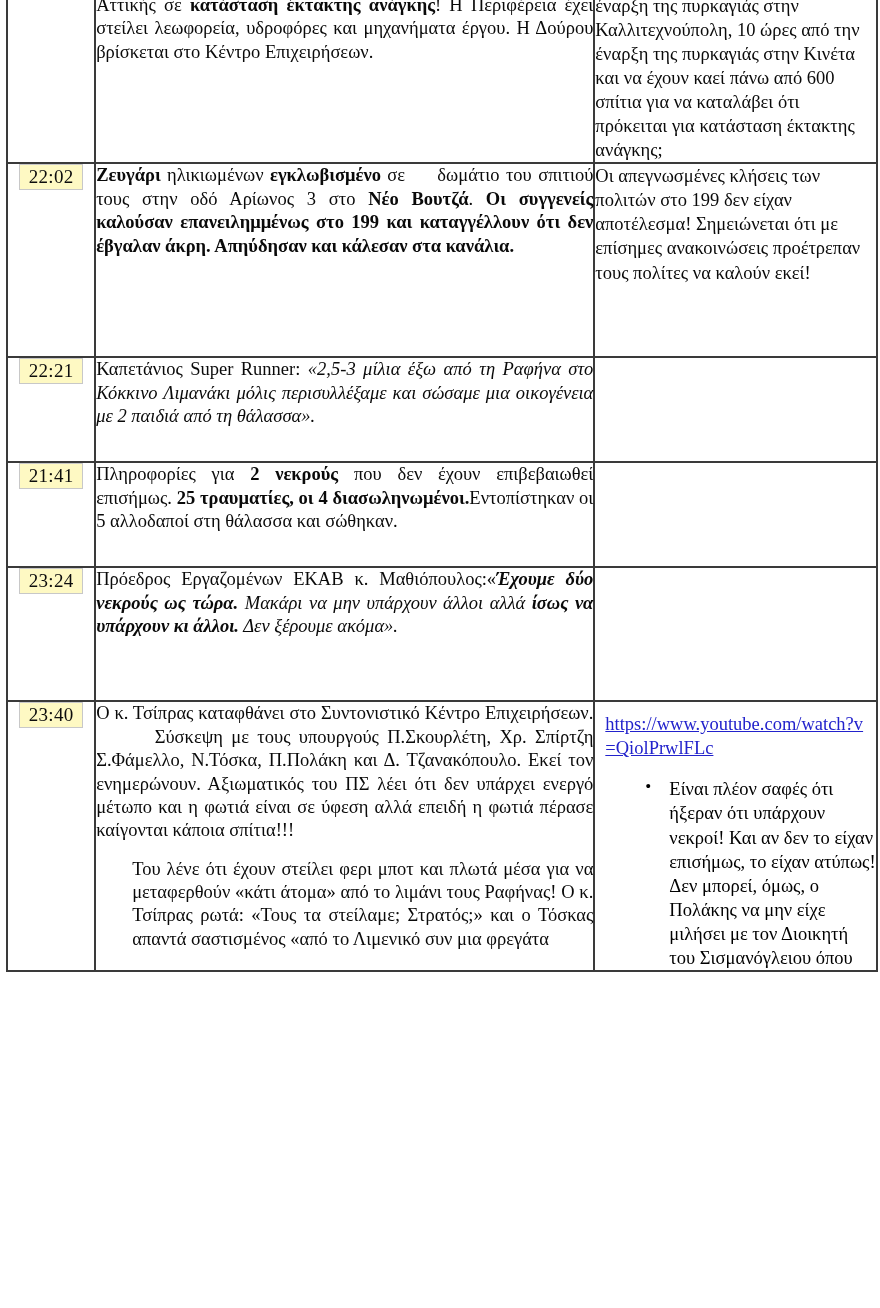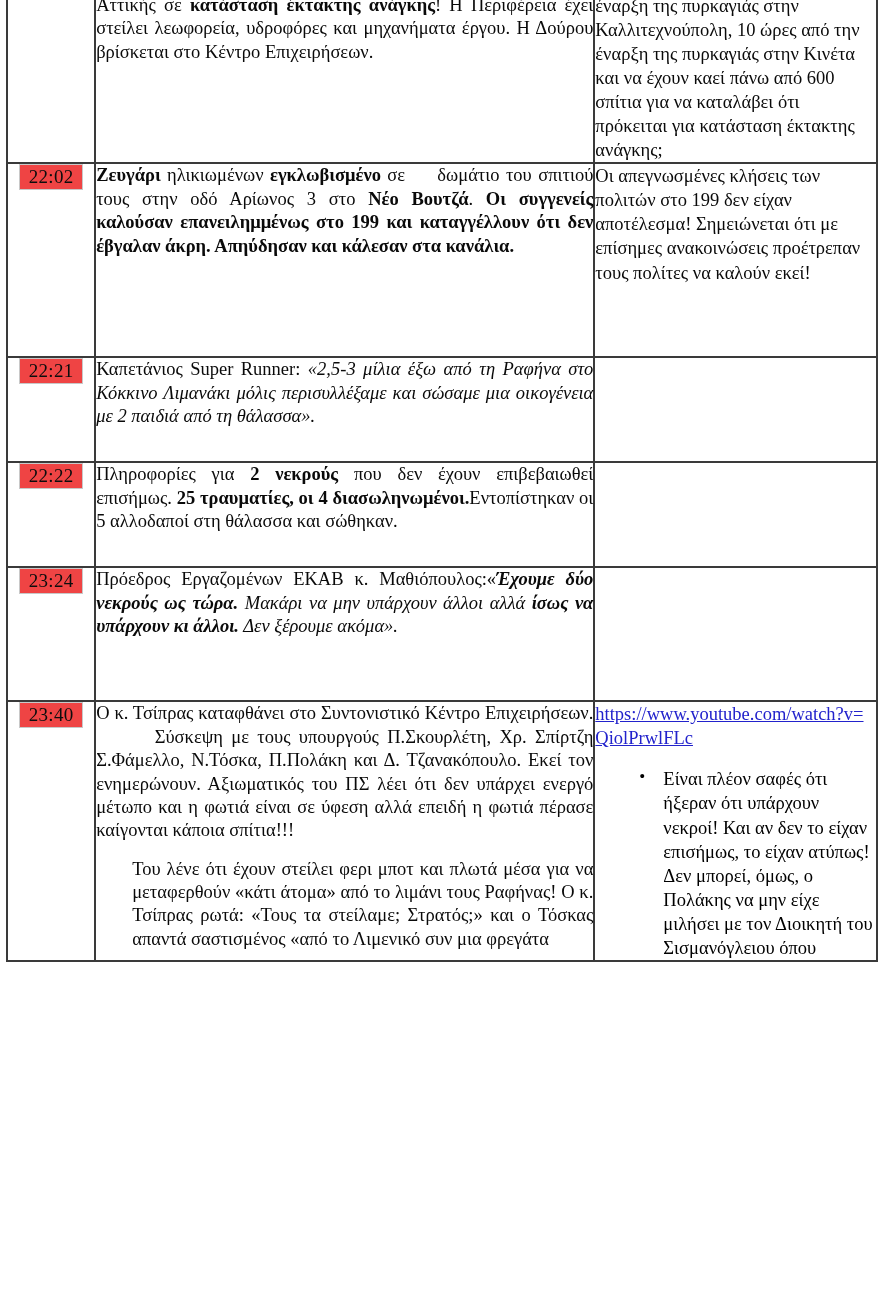"22:02" .time-box { background: #ef4444 -> #fef9c3 }
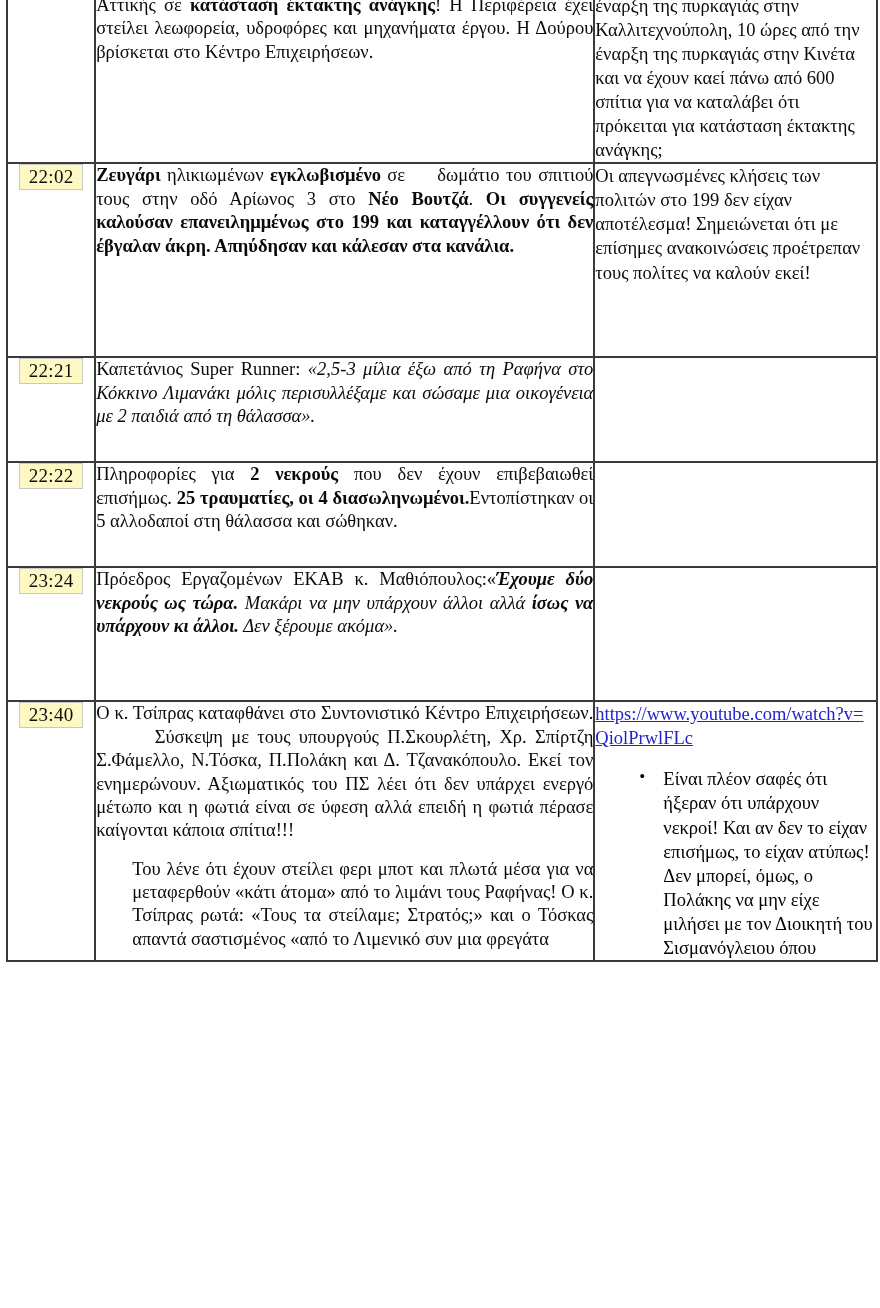"22:22" span.time-box { text: 22:22 -> 21:41 }
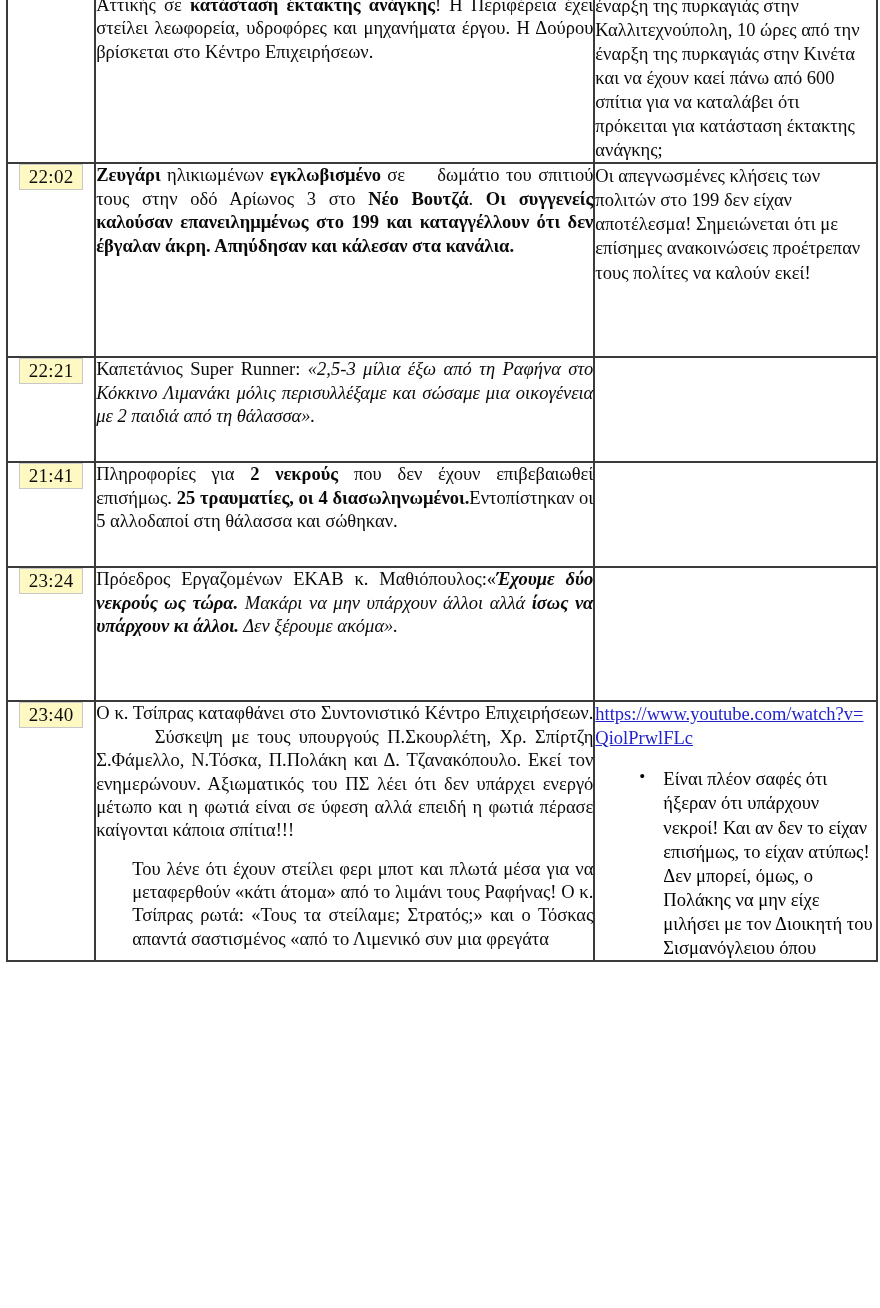"https://www.youtube.com/watch?v=QiolPrwl" .link-wrap { margin: 0 -> 10px }
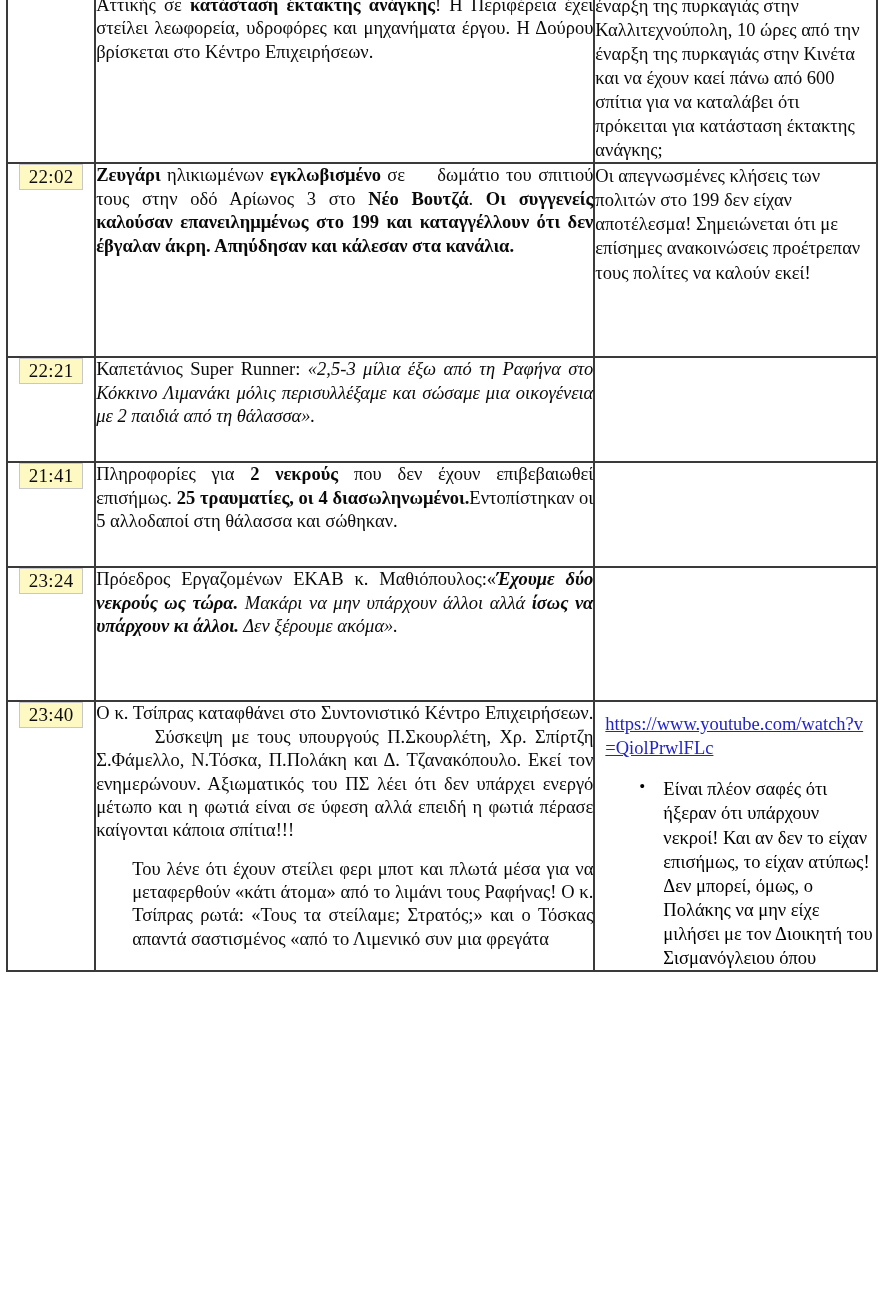"Είναι πλέον σαφές ότι ήξεραν" ul.bullets { margin: 17px 0 0 10px -> 17px 0 0 16px }
